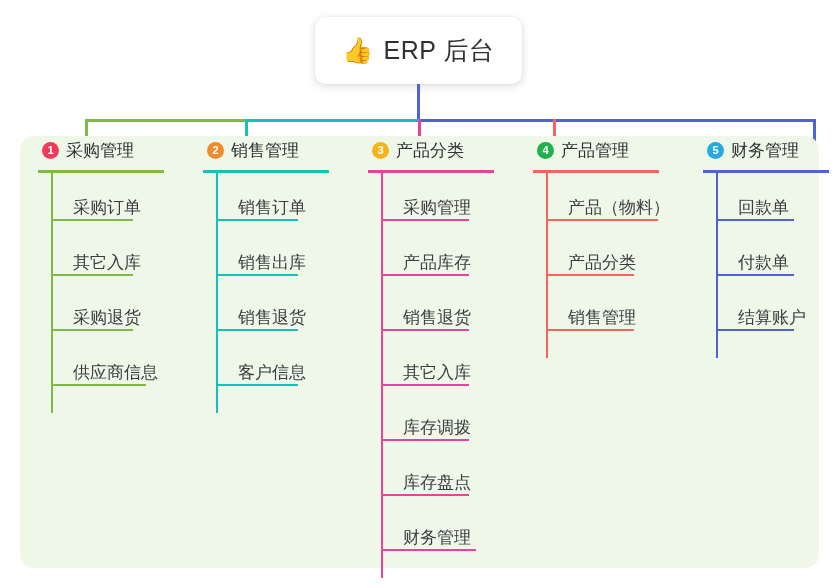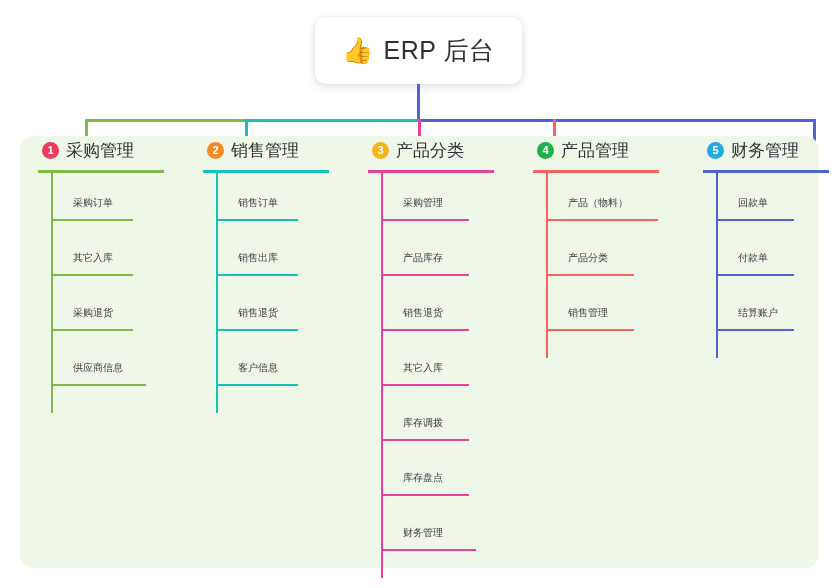"采购订单" .leaf-label { font-size: 10px -> 17px }
